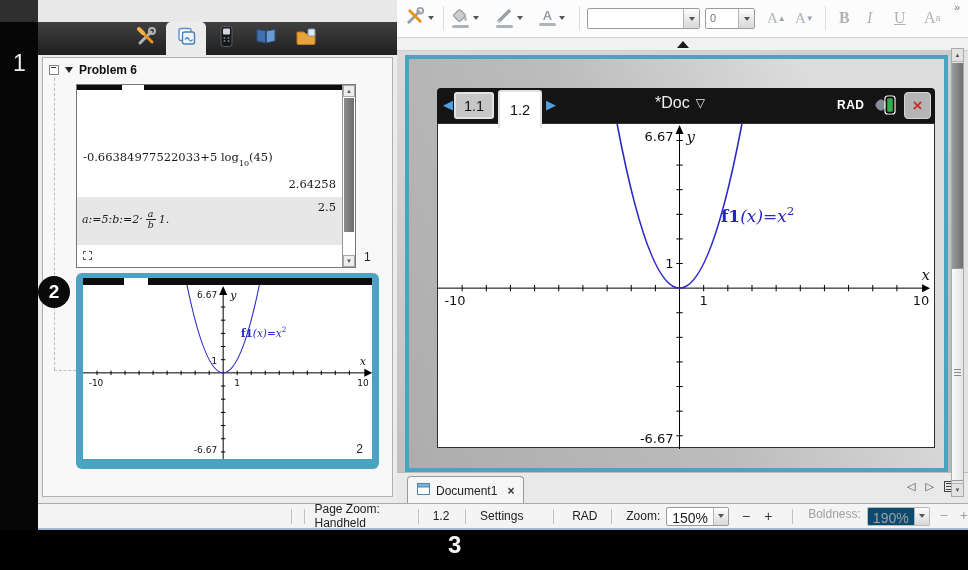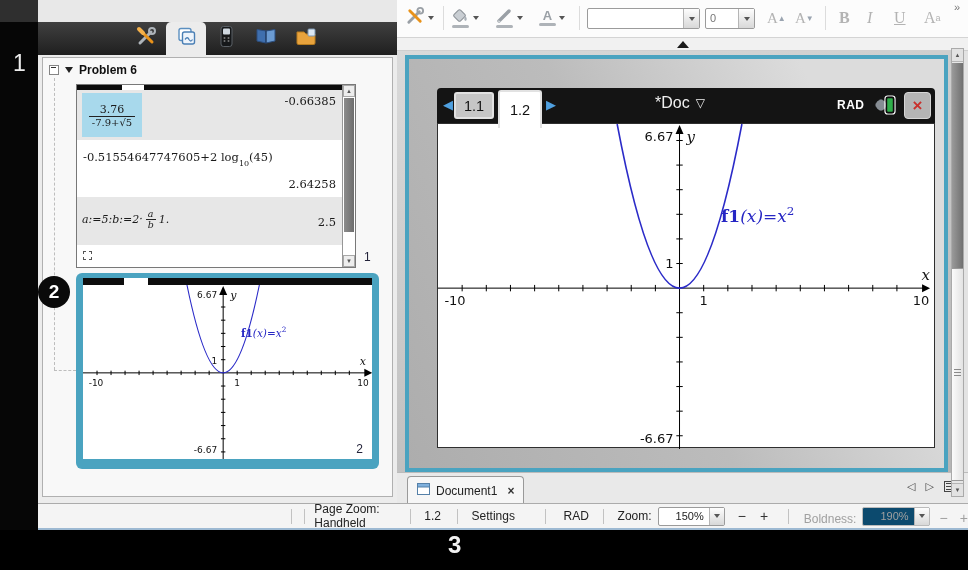"3.76" div.abs { html: <div> <div> <span>3.76</span> <span><span>-7.9+√</span><span>5</span></span> </div> <span>-0.66385</span> </div> -> none }
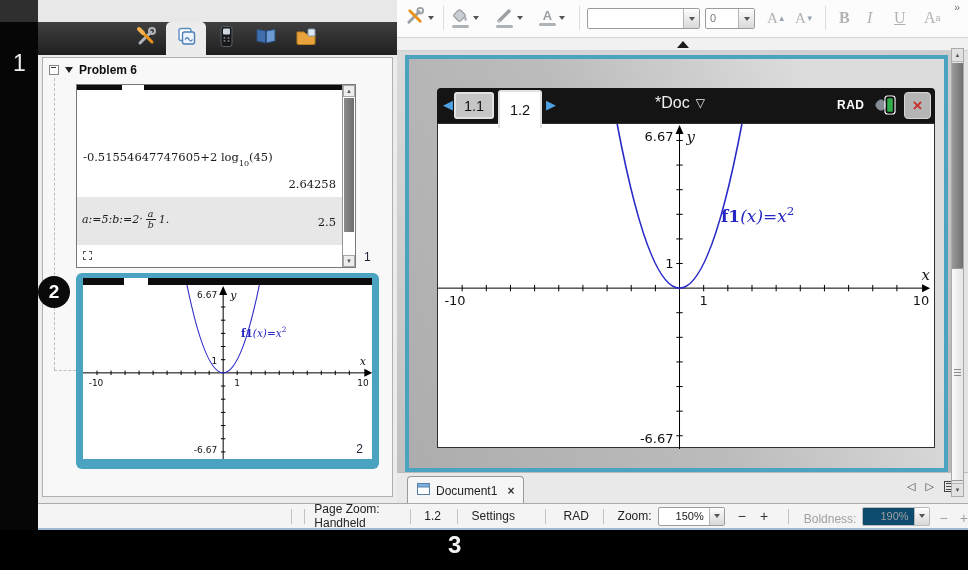"-0.51554647747605+2 log" span { text: -0.51554647747605+2 -> -0.66384977522033+5 }
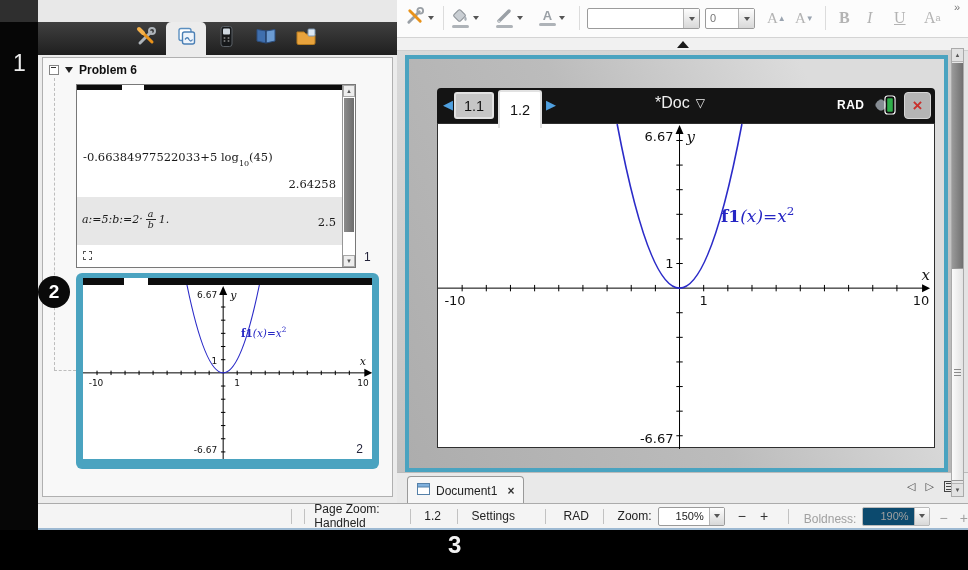"2.5" span.calc-res { top: 18px -> 3px }
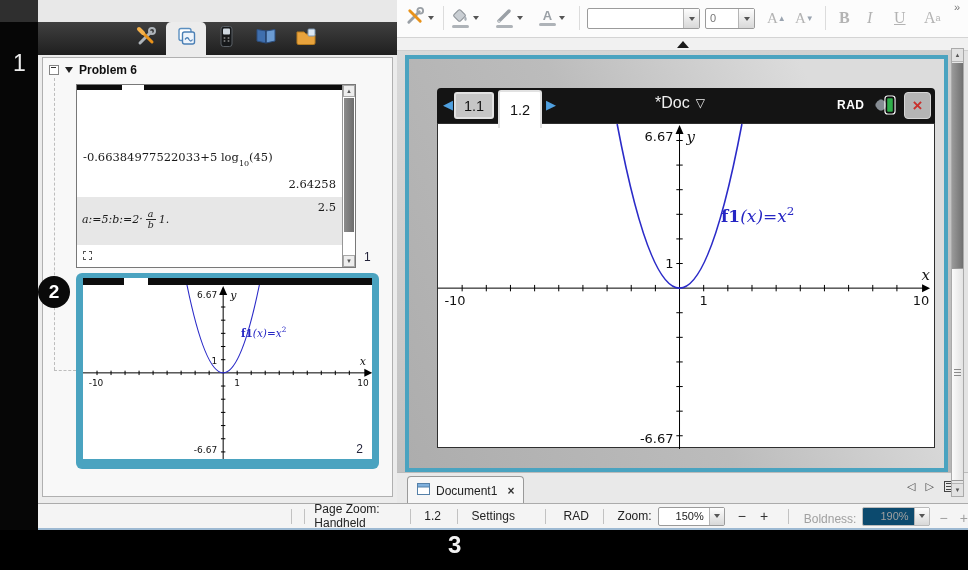"150%" .scombo .val { font-size: 11px -> 14px; margin-left: 12px -> none }
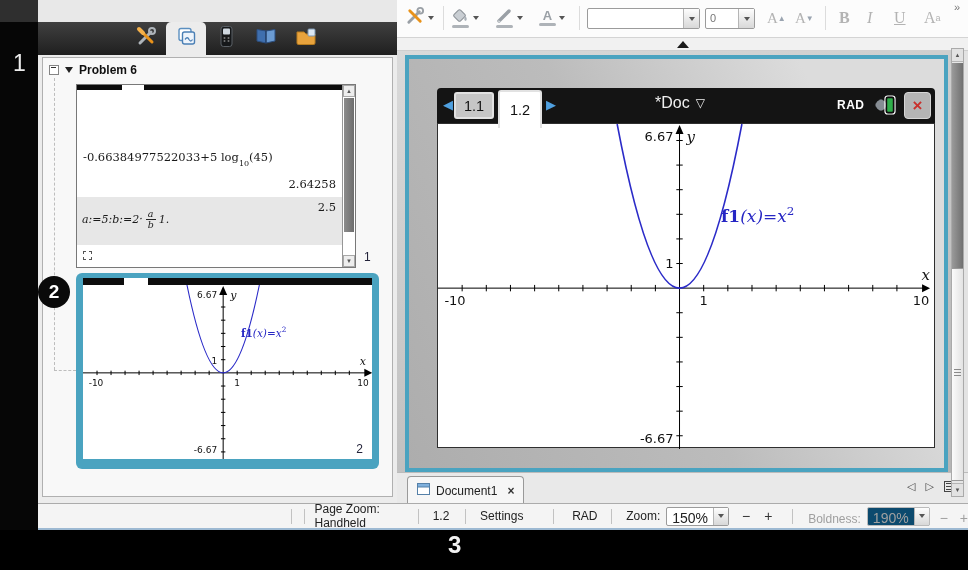"Boldness:" span.grayed { align-items: flex-end -> flex-start }
